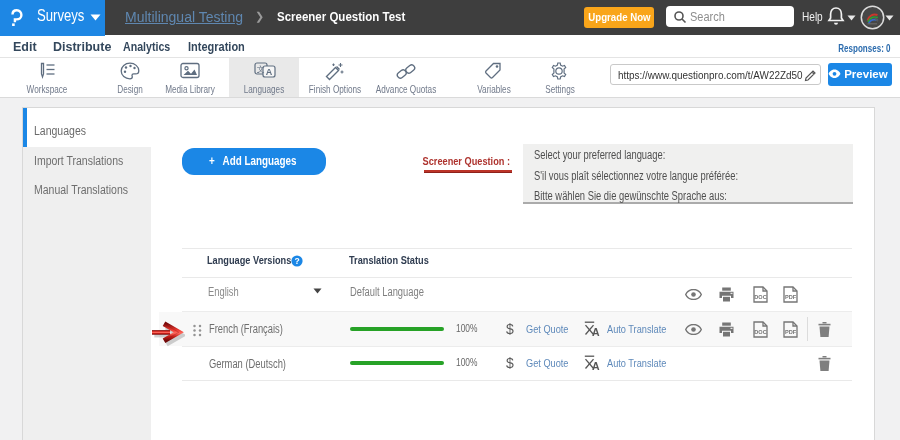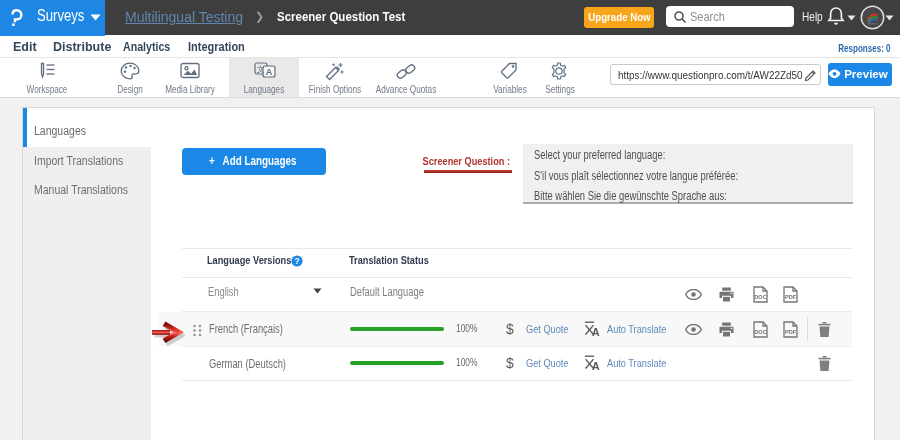"Variables" div.titem { left: 480px -> 464px }
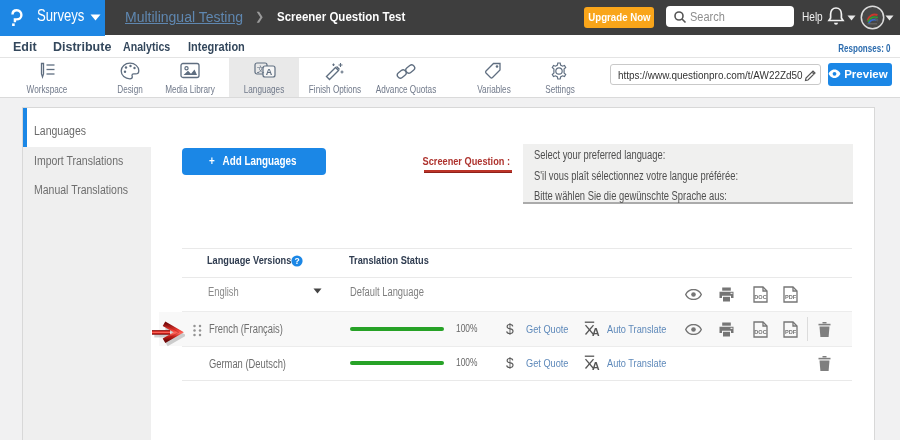"+ Add Languages" .addbtn { border-radius: 4px -> 12px }
